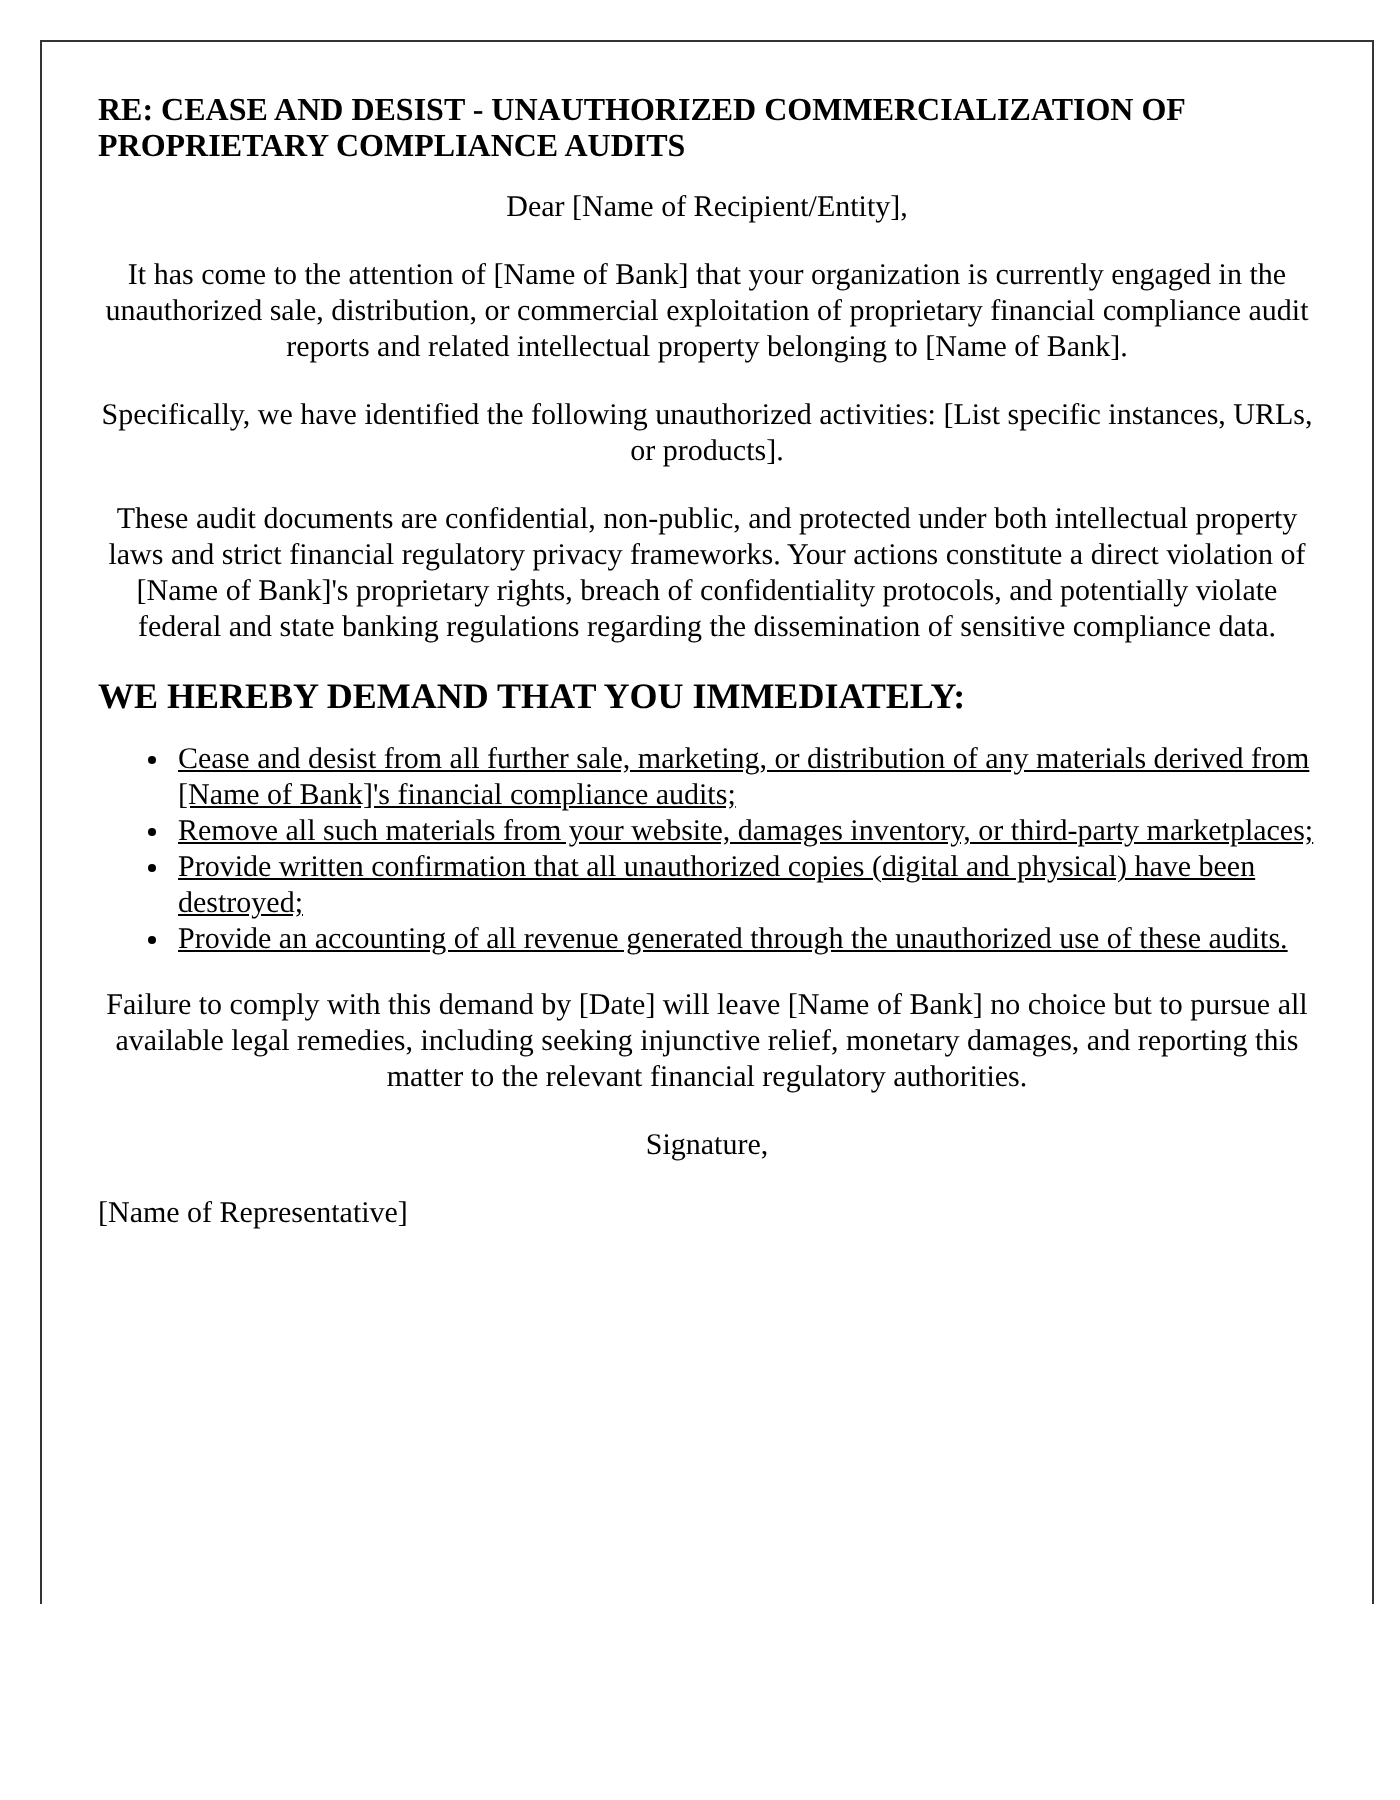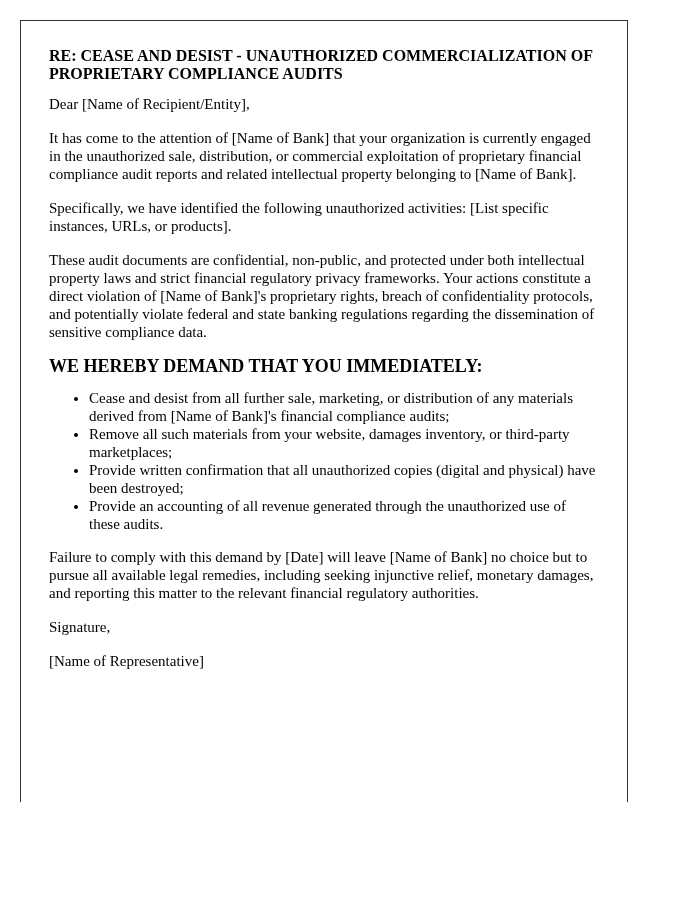"RE: CEASE AND DESIST -" .page { width: 608px -> 667px }
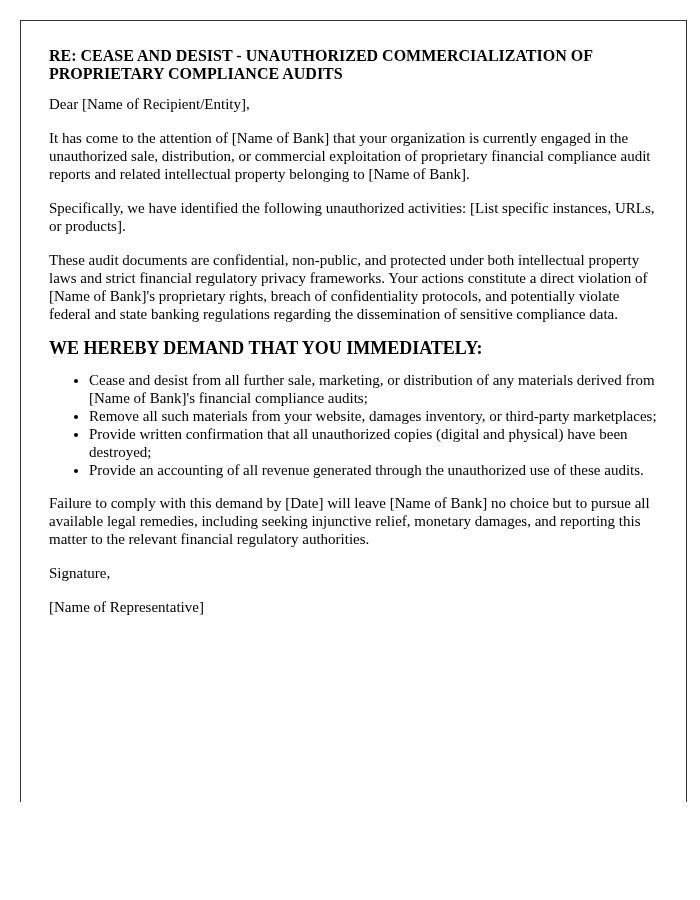"Dear [Name of Recipient/Entity]," p { text-align: none -> center }
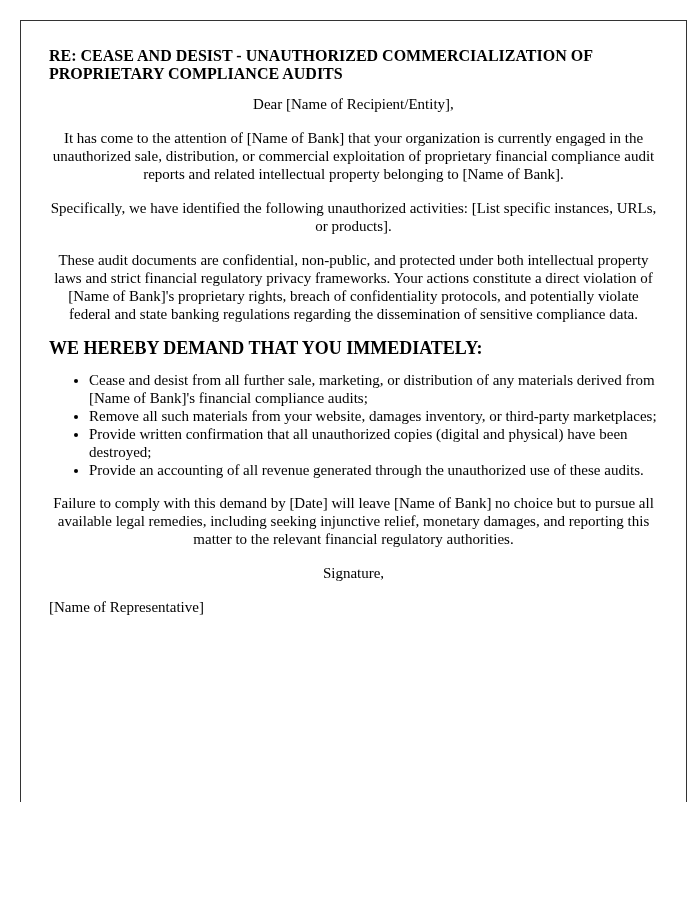"Cease and desist from all" ul { text-decoration: none -> underline }
